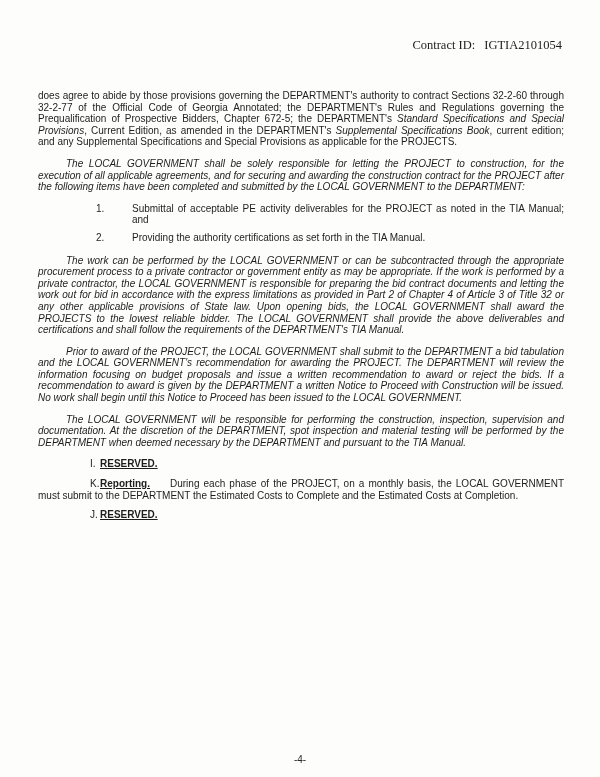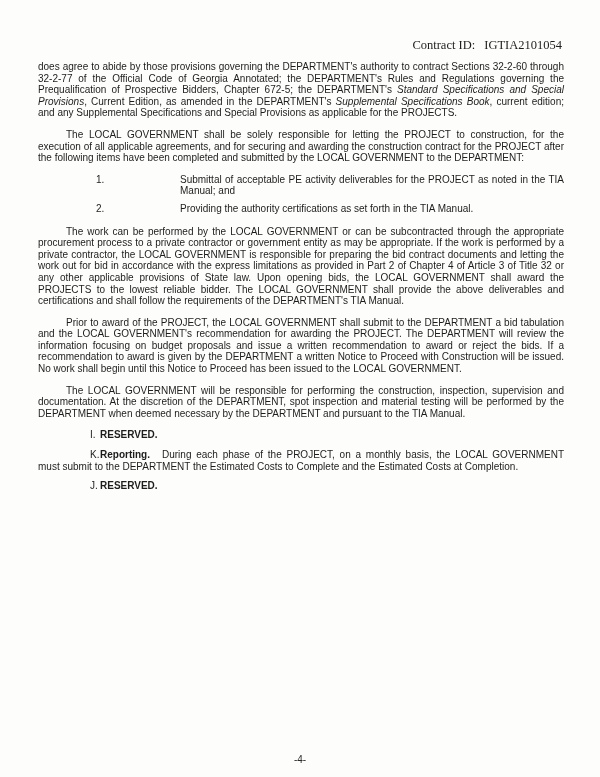"Contract ID: IGTIA2101054" .doc-header { margin-bottom: 8px -> 37px }
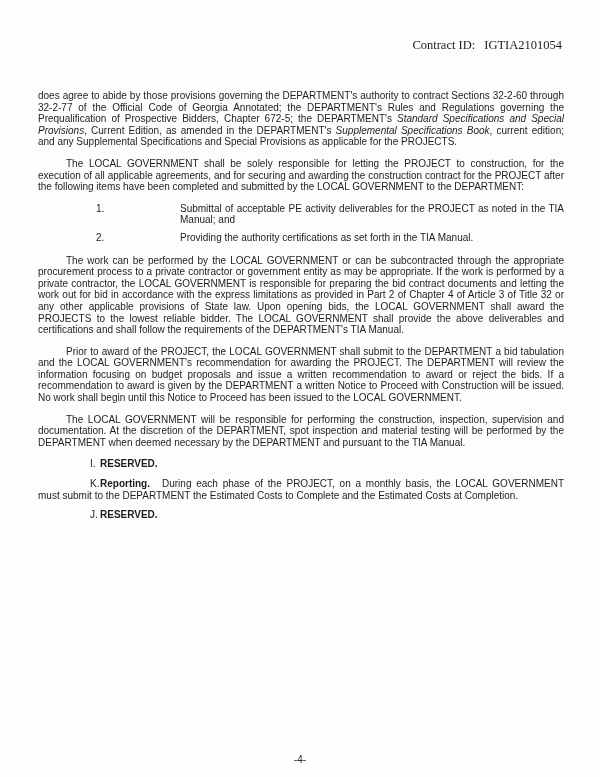"The LOCAL GOVERNMENT shall be" p.indent { font-style: none -> italic }
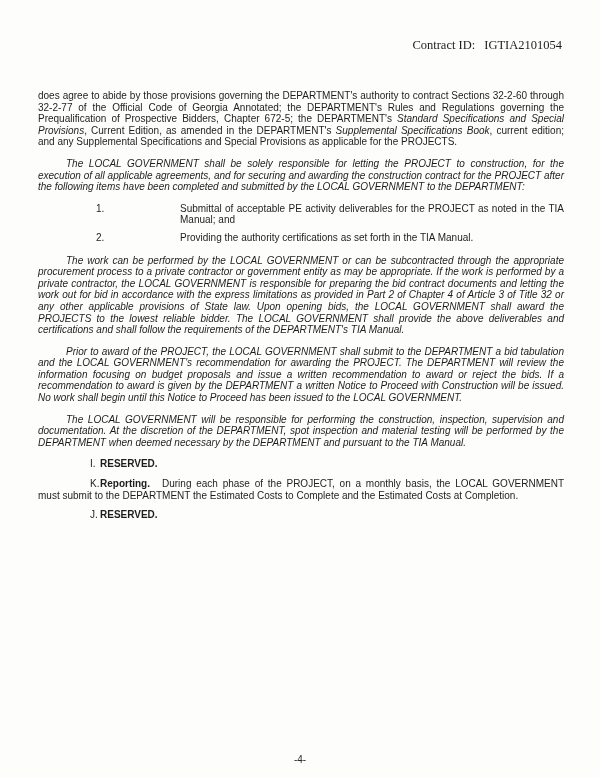"Submittal of acceptable PE activity" .numbered .ntext { margin-left: 48px -> none }
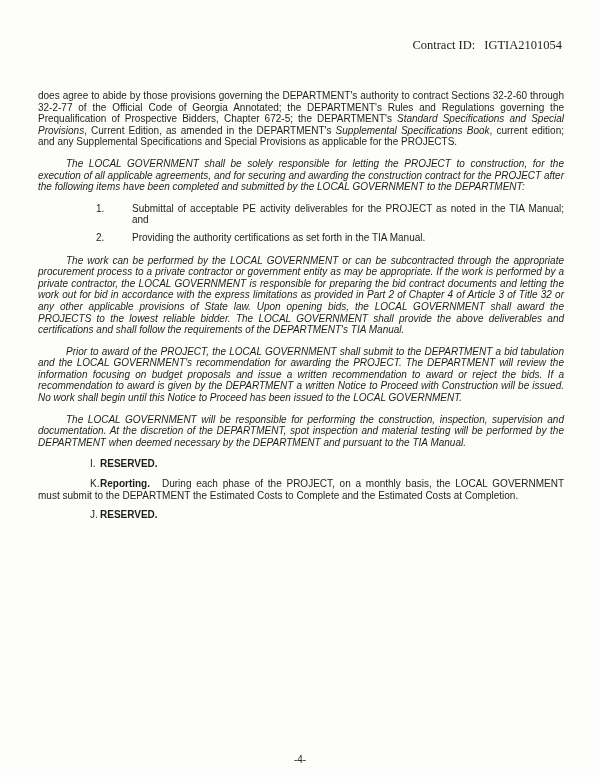"RESERVED." .lettered .ltitle { margin-right: 12px -> 20px; text-decoration: none -> underline }
